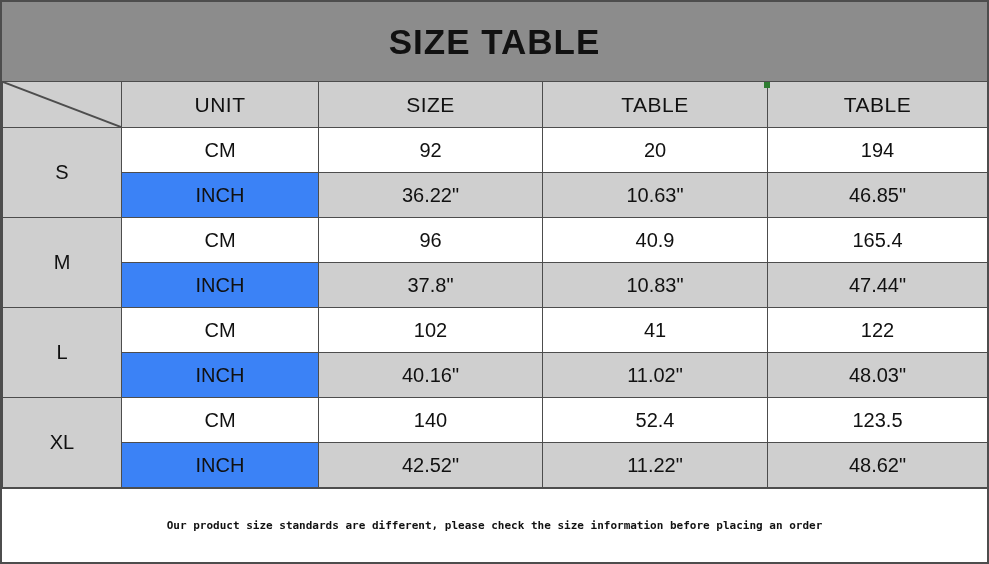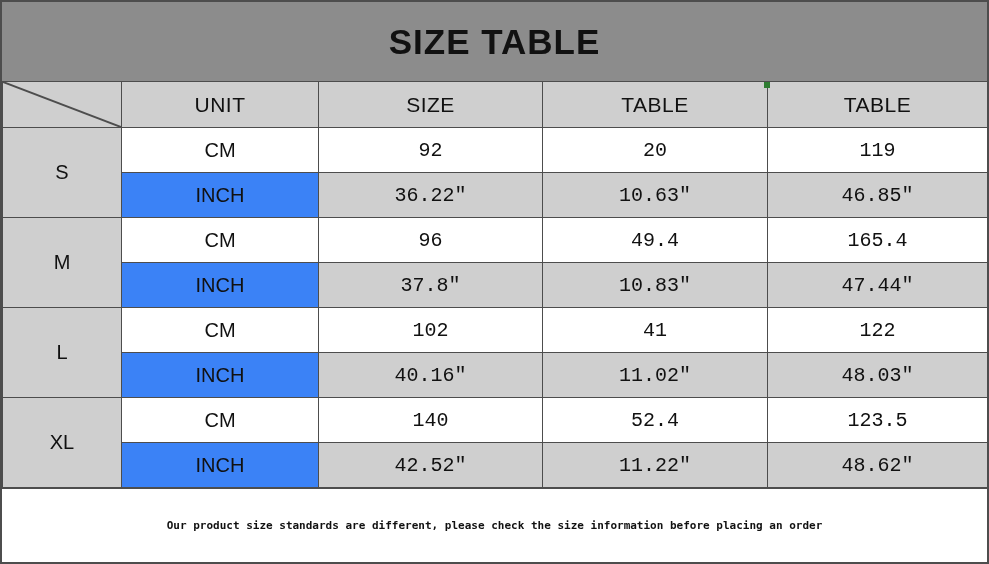"92" .val-cell { font-family: Liberation Mono, monospace -> none }
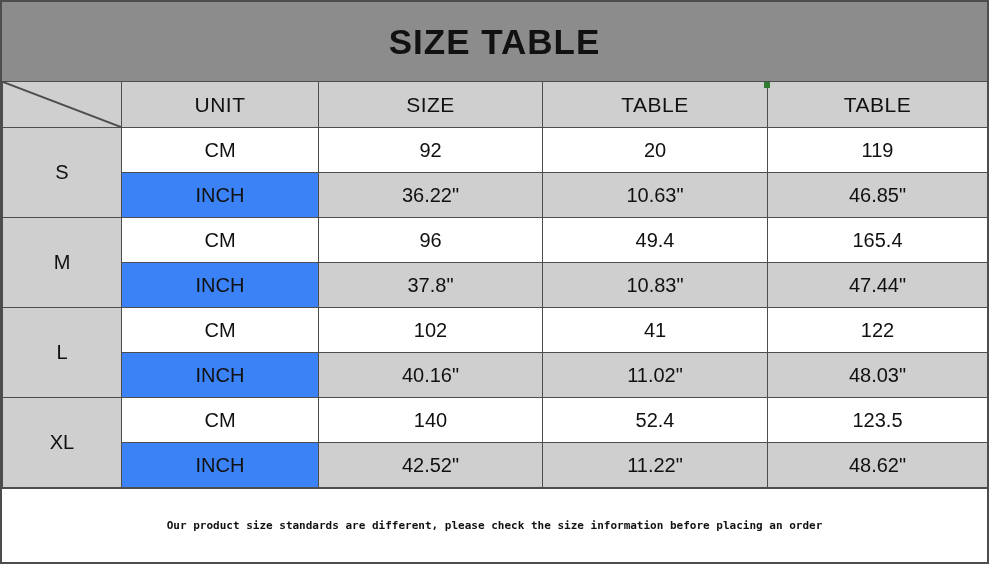"119" td.val-cell { text: 119 -> 194 }
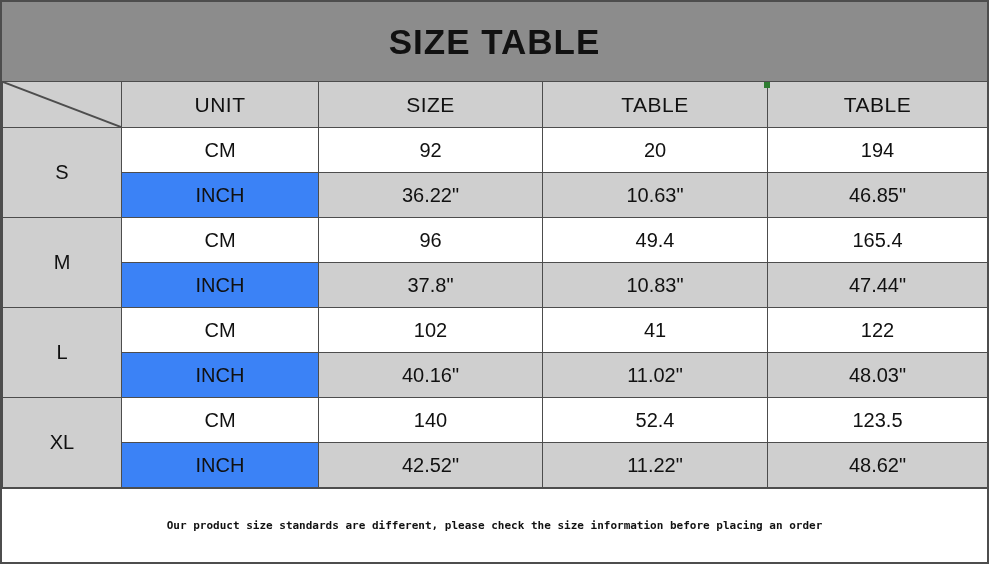"49.4" td.val-cell { text: 49.4 -> 40.9 }
